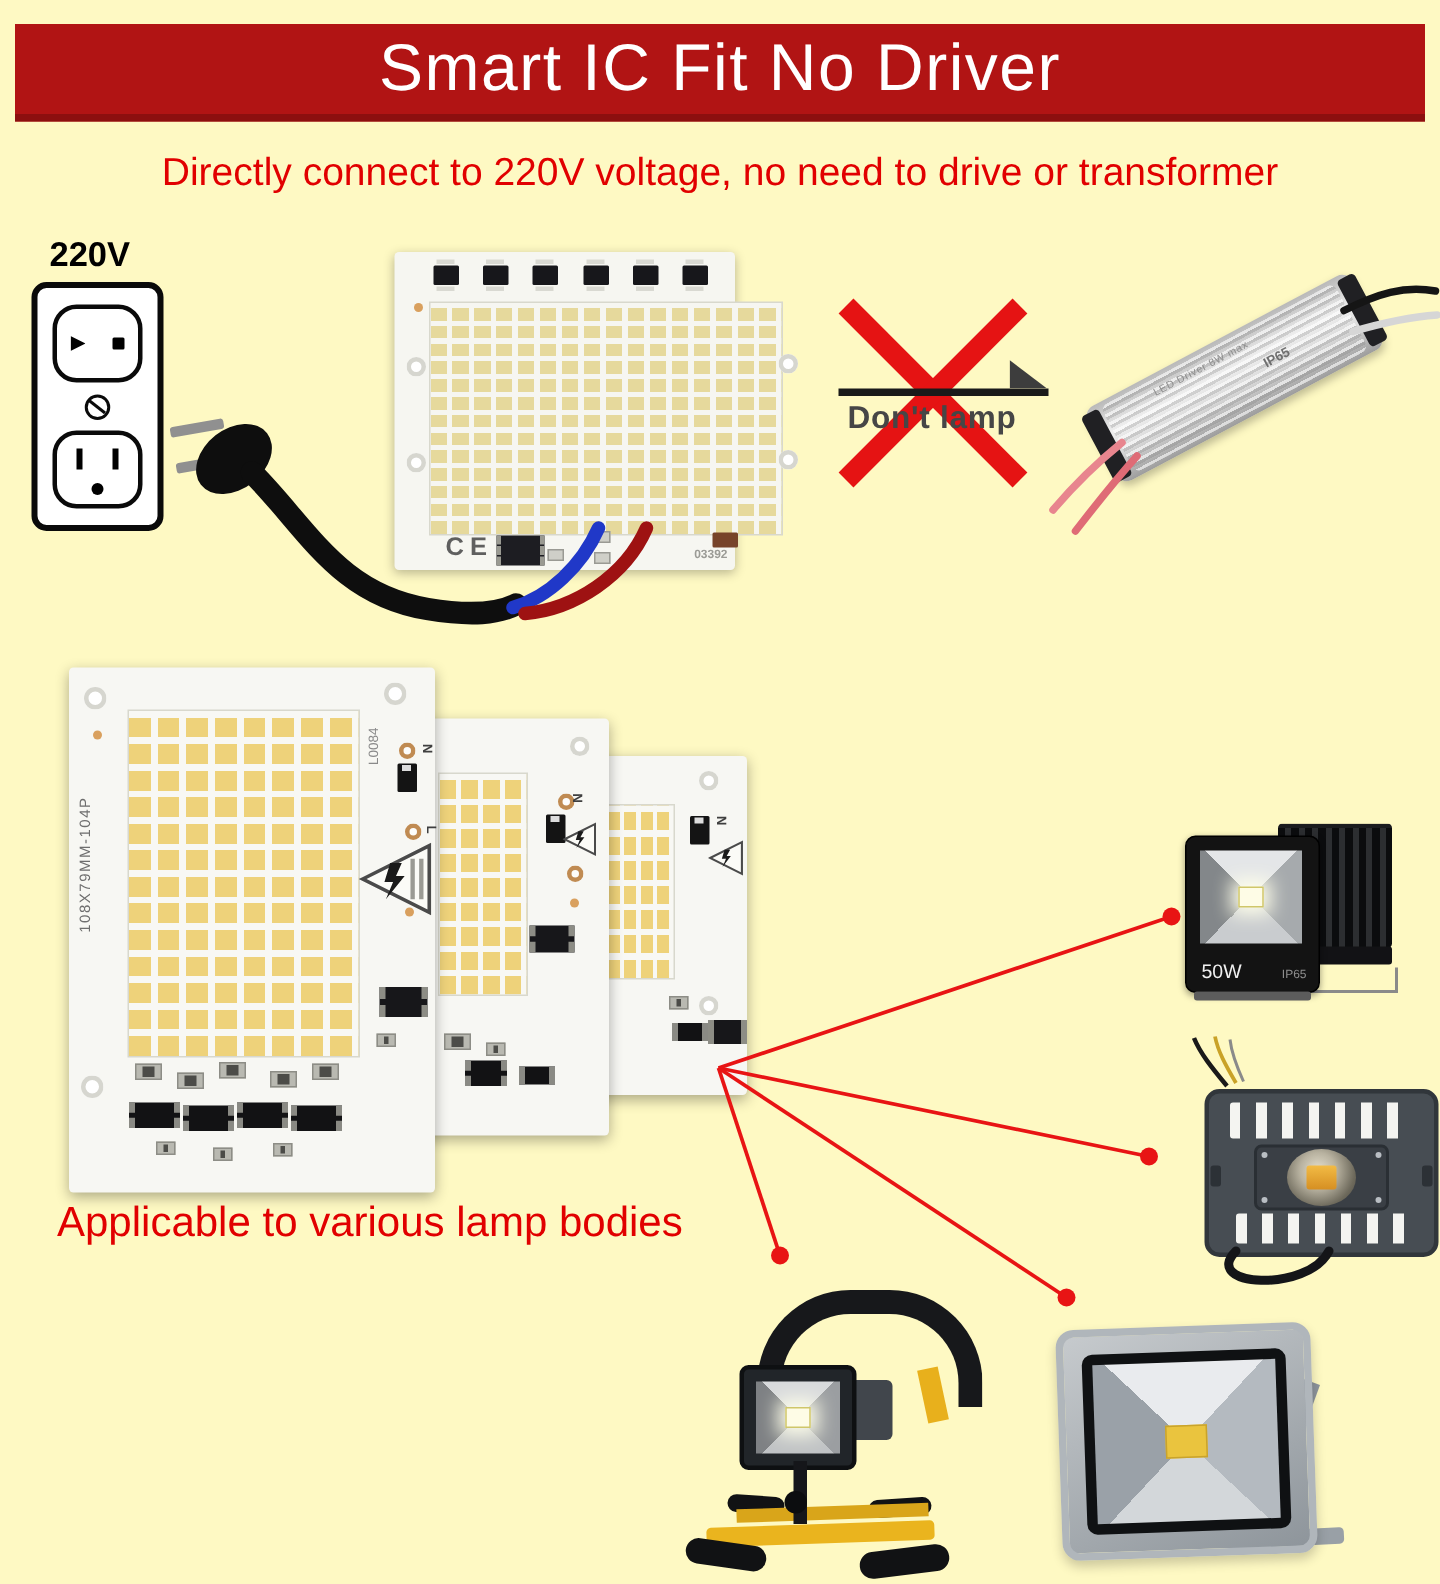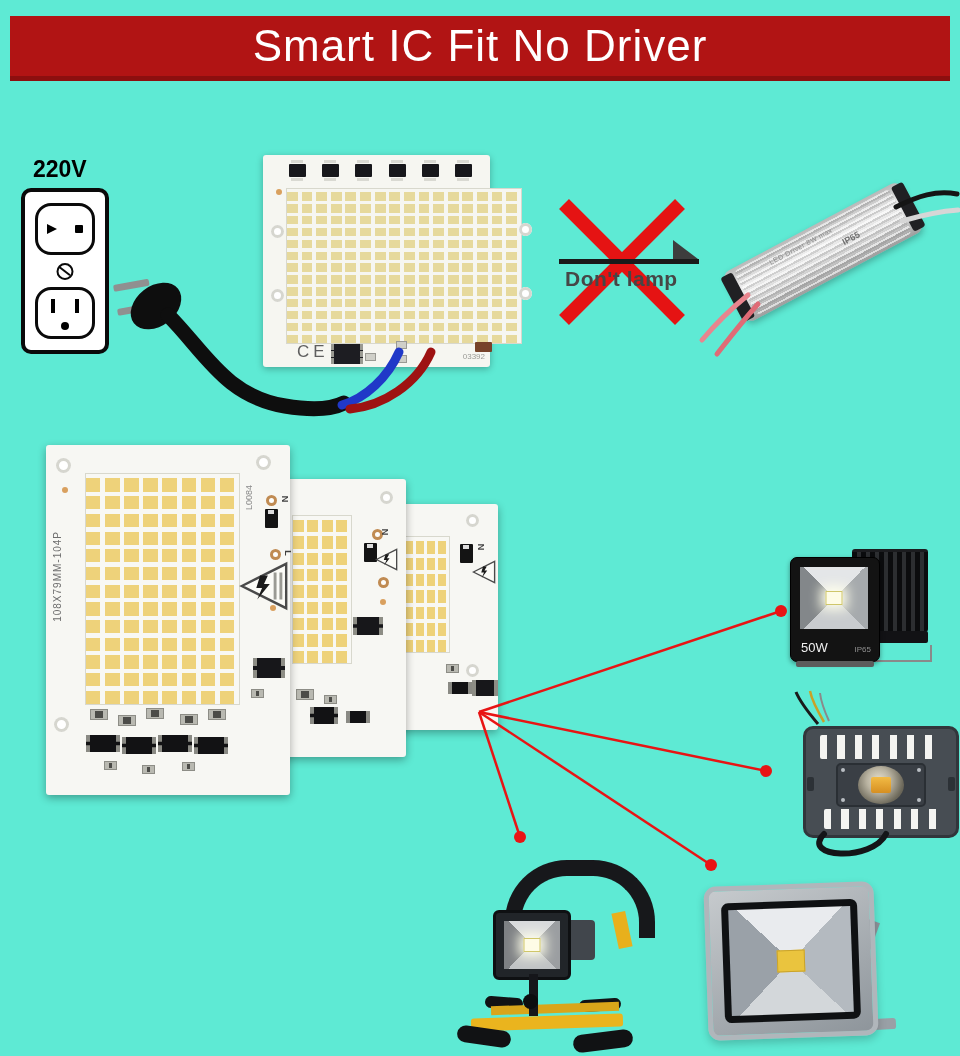"Smart IC Fit No Driver" .canvas { background: #5eead4 -> #fef9c3 }
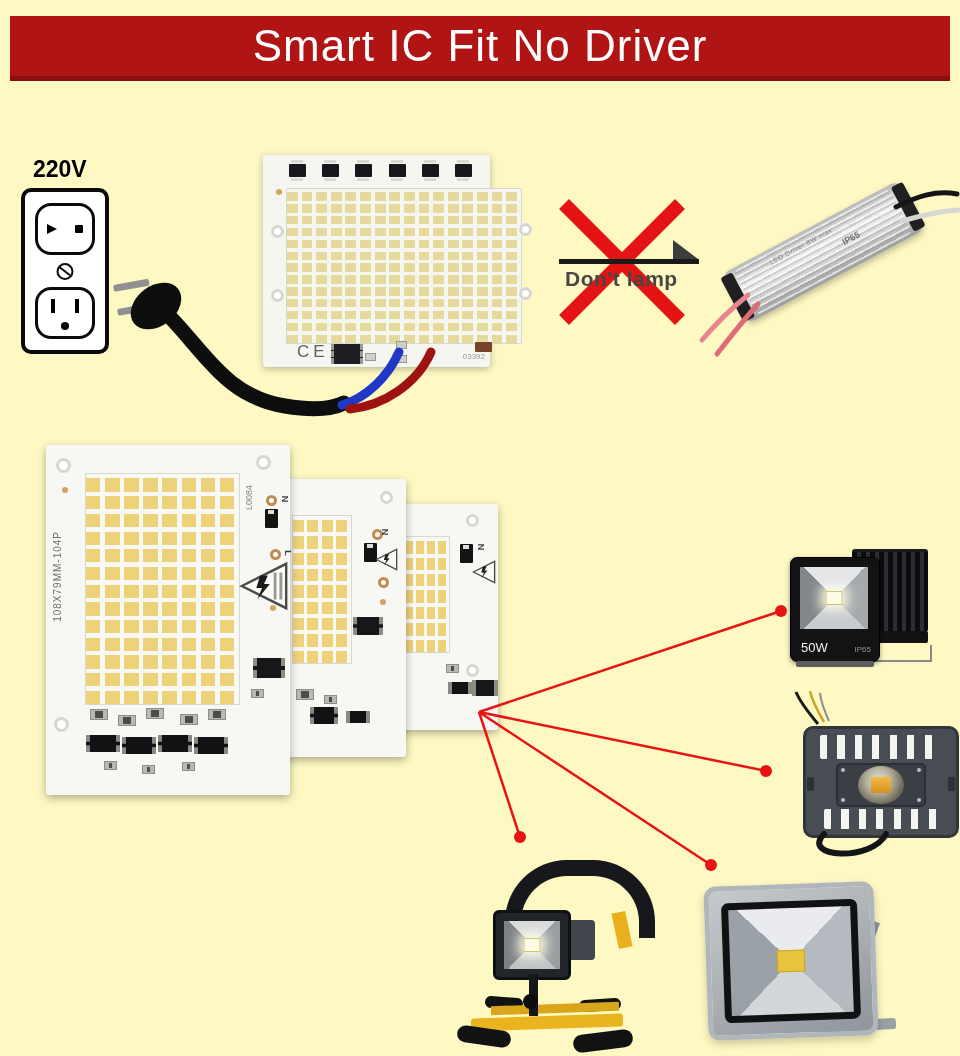"Directly connect to 220V voltage," div.subtitle { html: none -> <div>Directly connect to 220V voltage, no need to drive or transformer</div> }
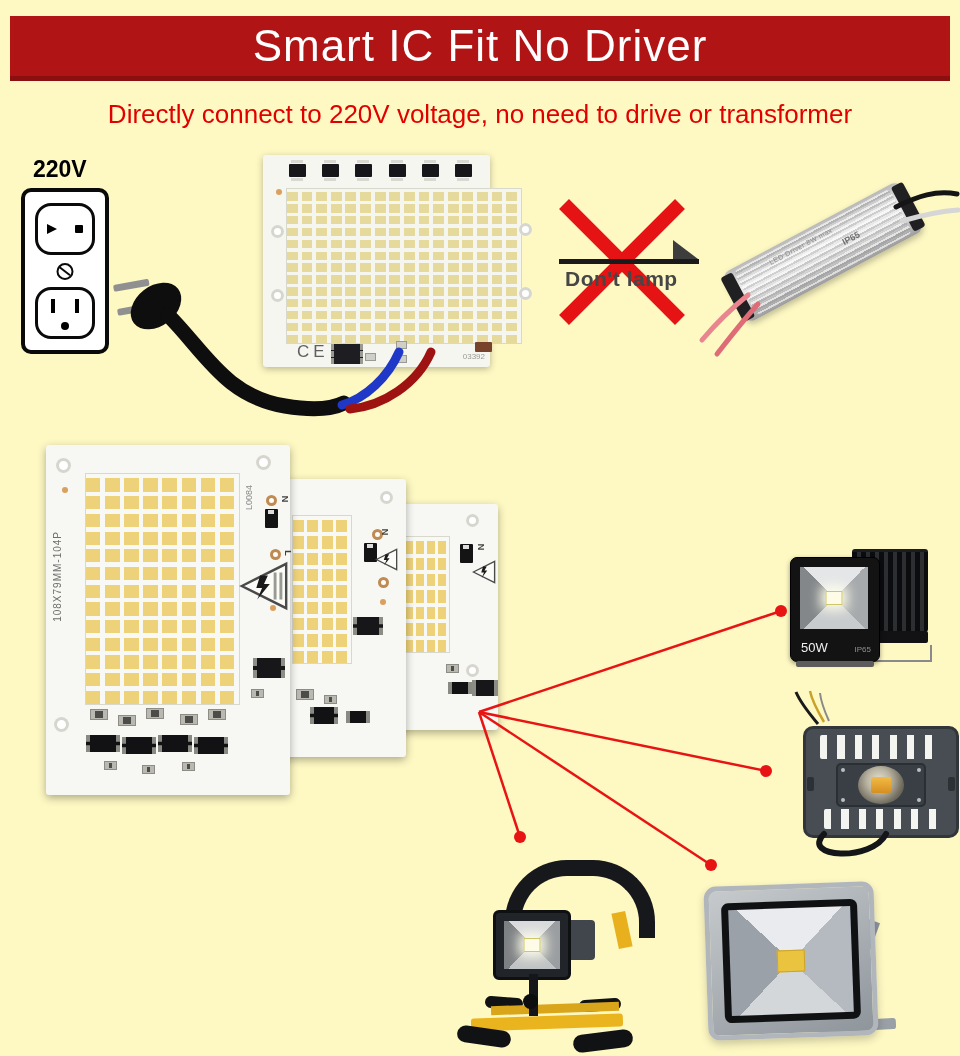"CE" .pcb-top { font-weight: none -> bold; top: 155px -> 168px }
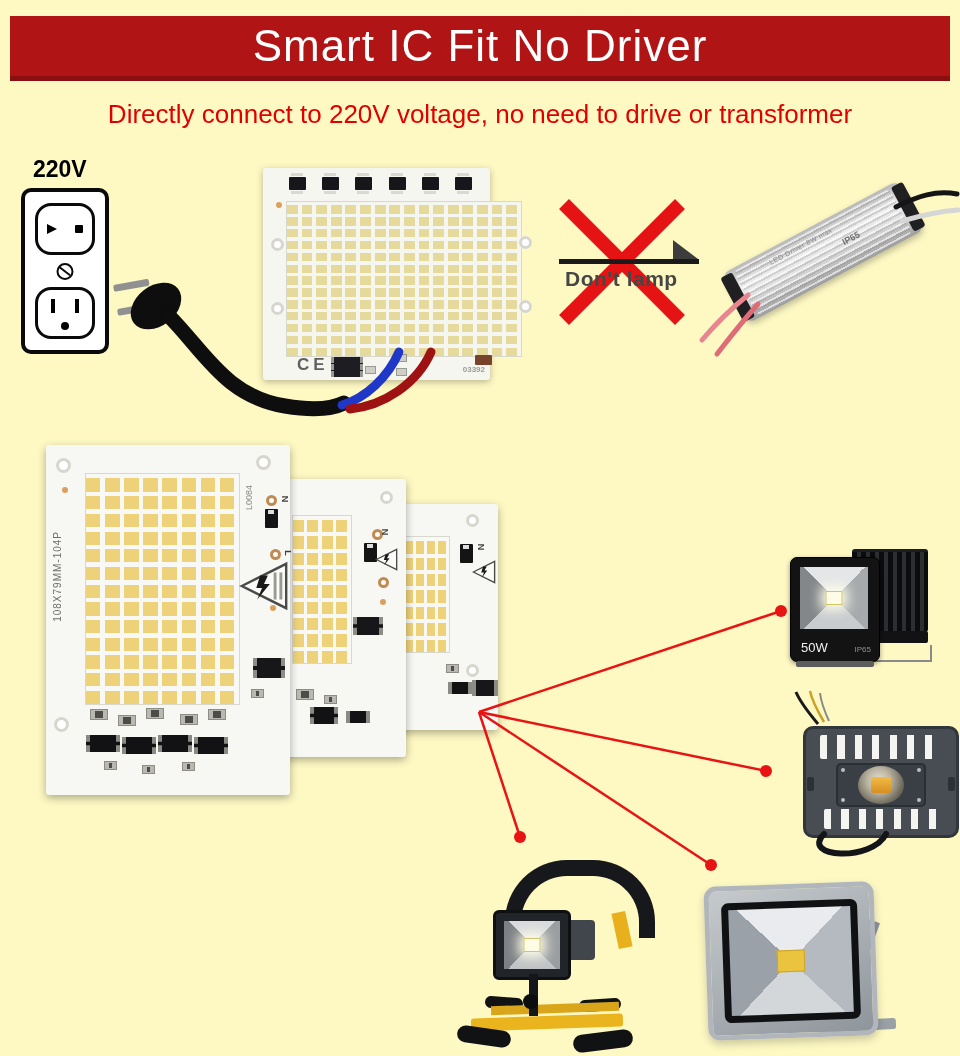"Applicable to various lamp bodies" div.caption { html: none -> <div>Applicable to various lamp bodies</div> }
